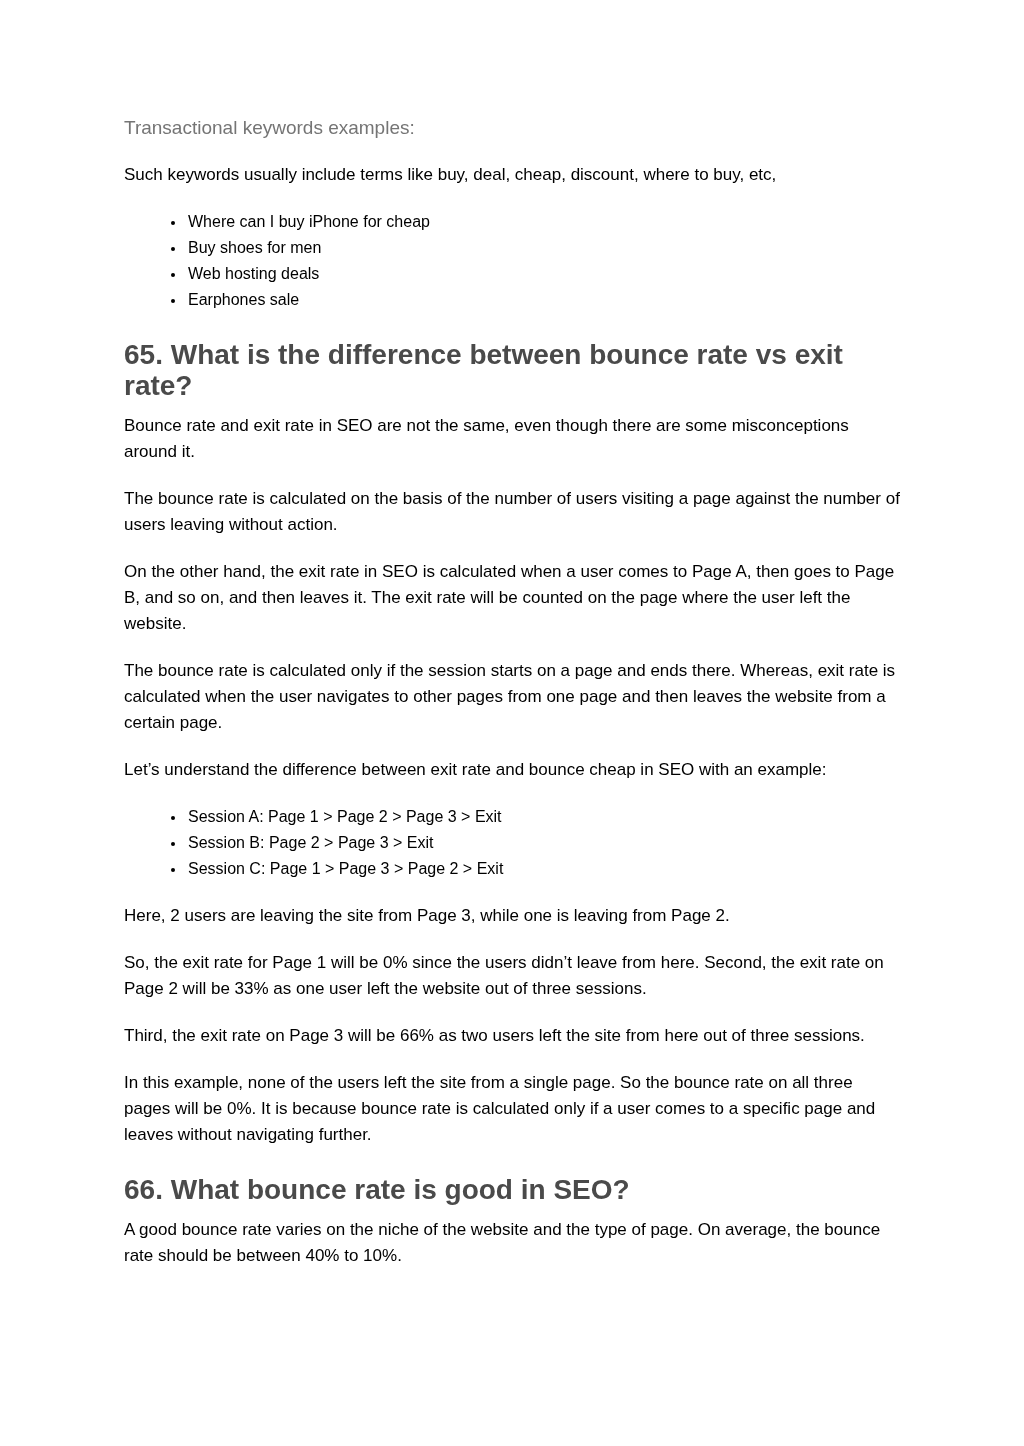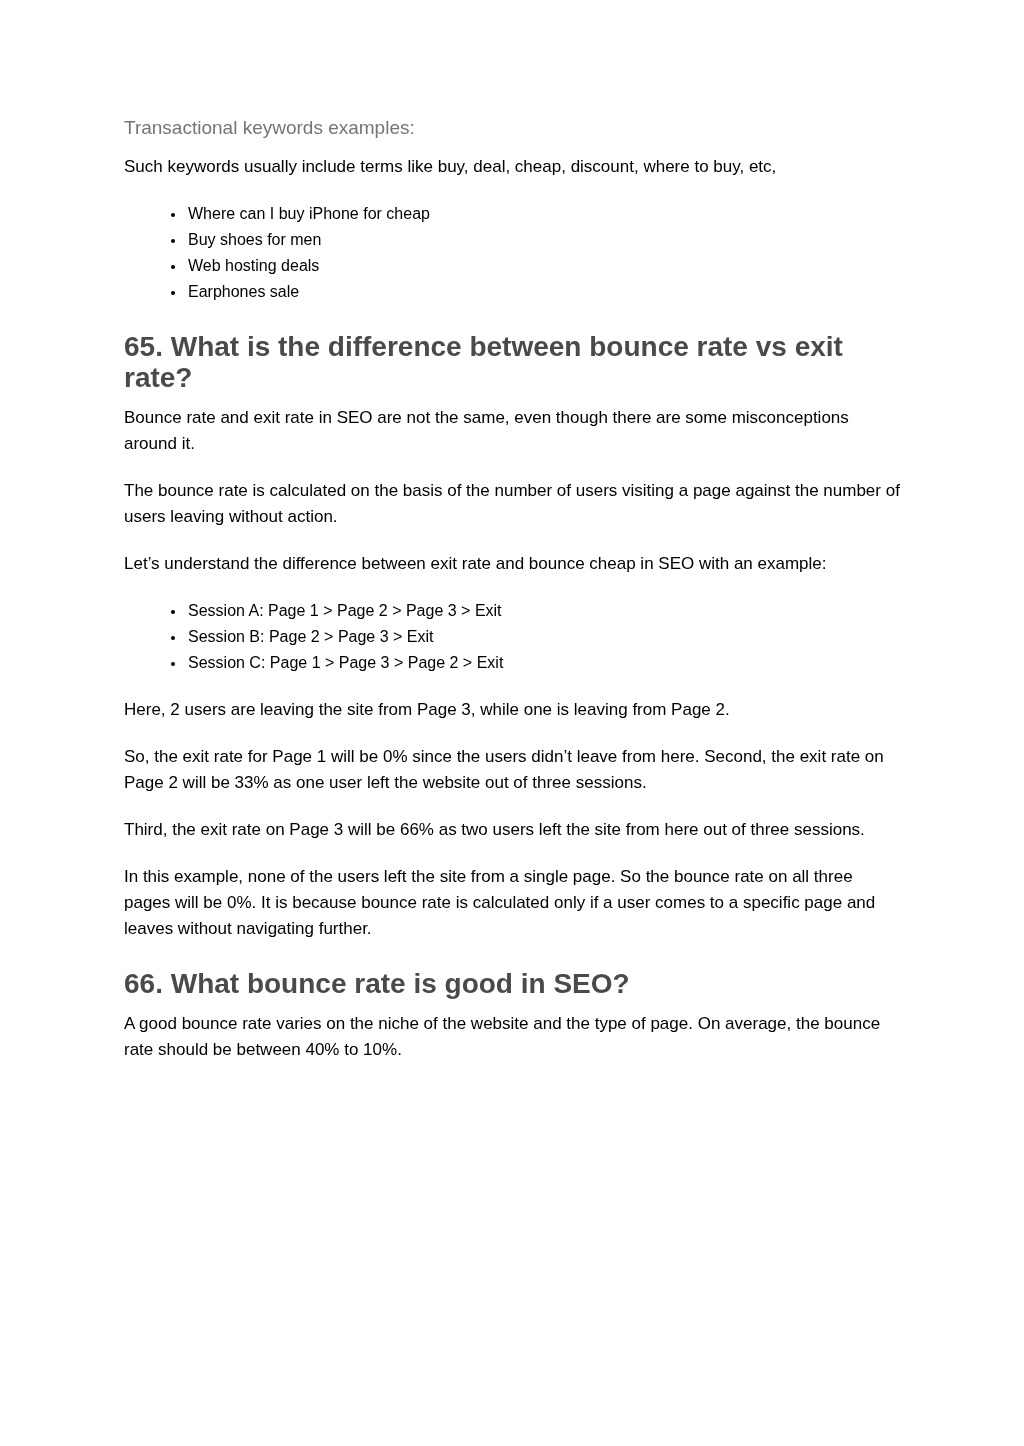"Transactional keywords examples:" .subheading { margin: 0 0 14px 0 -> 0 0 22px 0 }
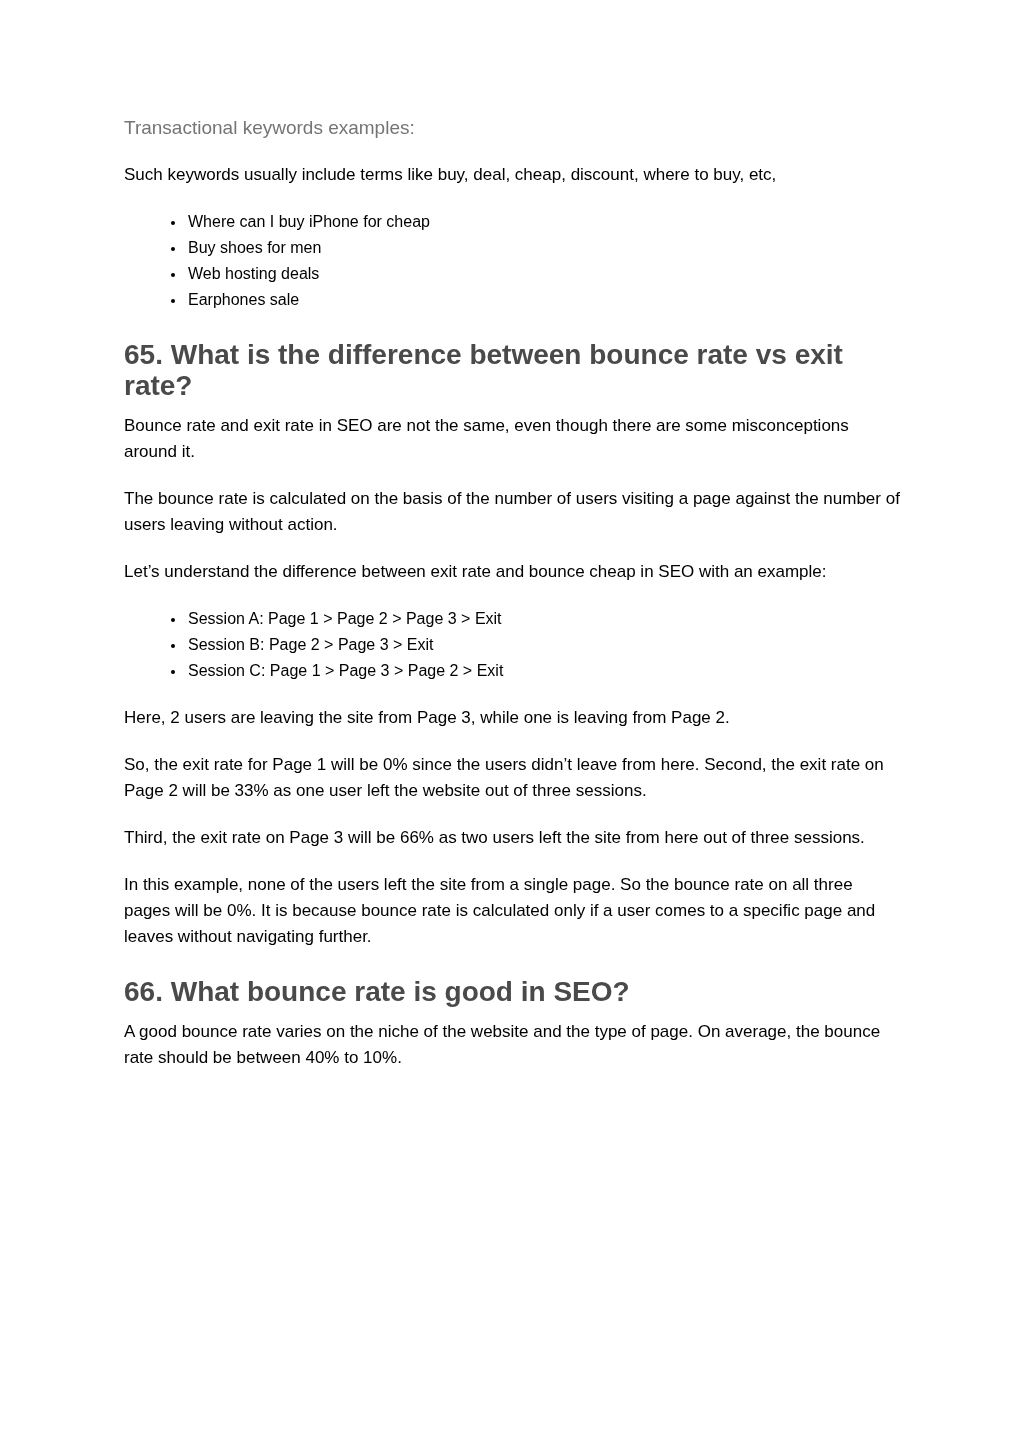"On the other hand, the" p.para { html: none -> <p><span>On the other hand, the </span><strong>exit rate in SEO</strong><span> is calculated when a user comes to Page A, then goes to Page B, and so on, and then leaves it. The exit rate will be counted on the page where the user left the website.</span></p> }
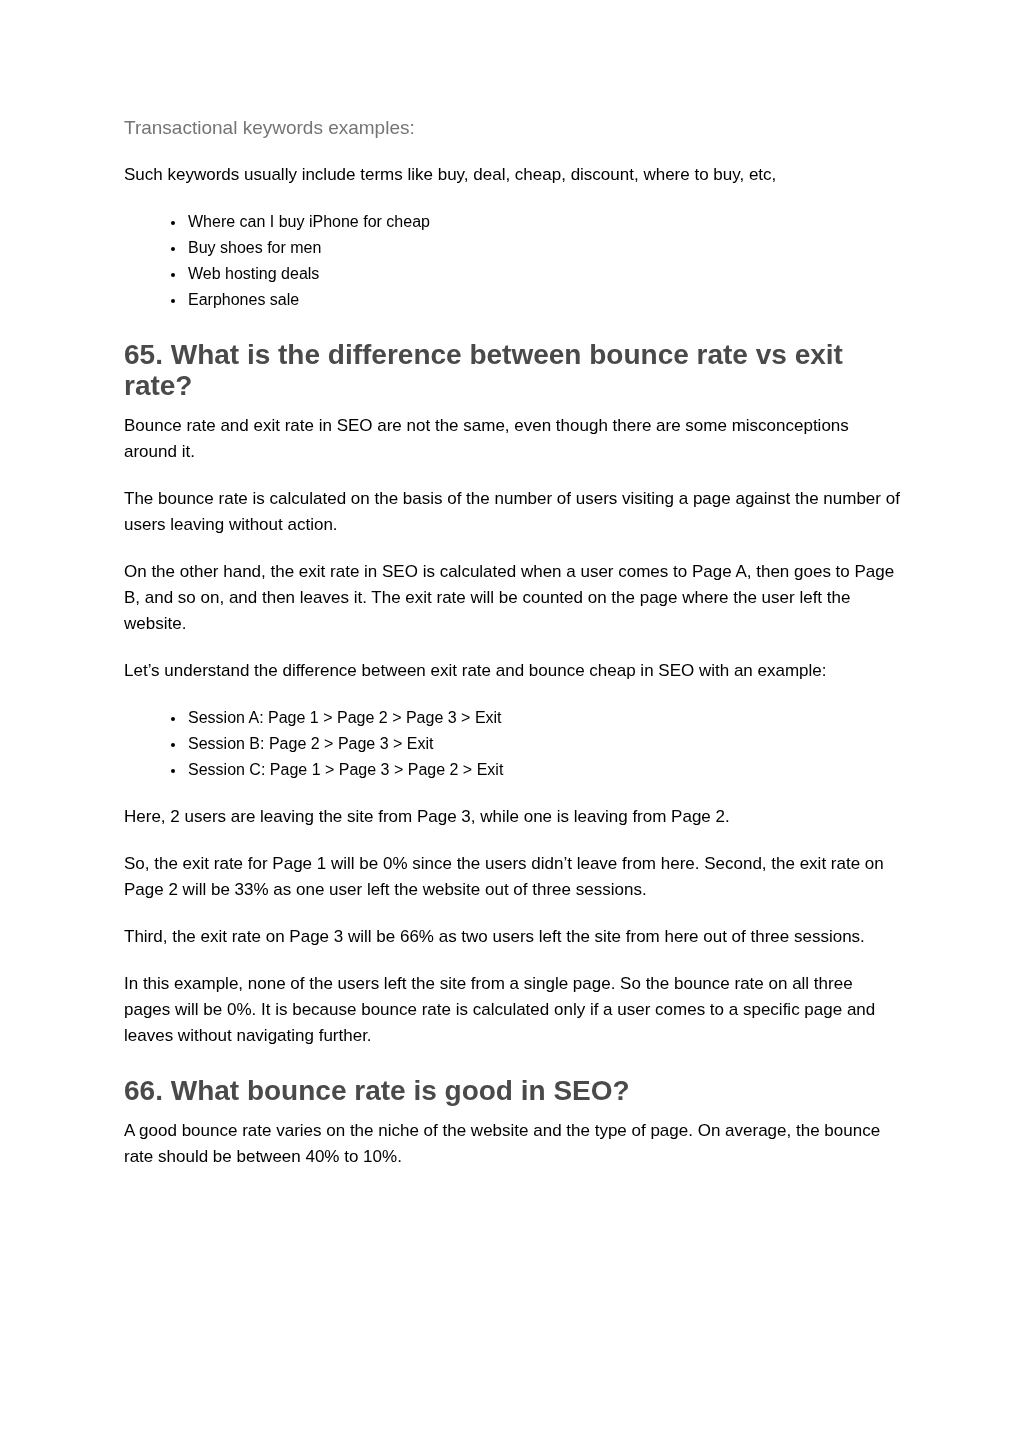"The bounce rate is calculated only" p.para { html: none -> <p>The bounce rate is calculated only if the session starts on a page and ends there. Whereas, exit rate is calculated when the user navigates to other pages from one page and then leaves the website from a certain page.</p> }
